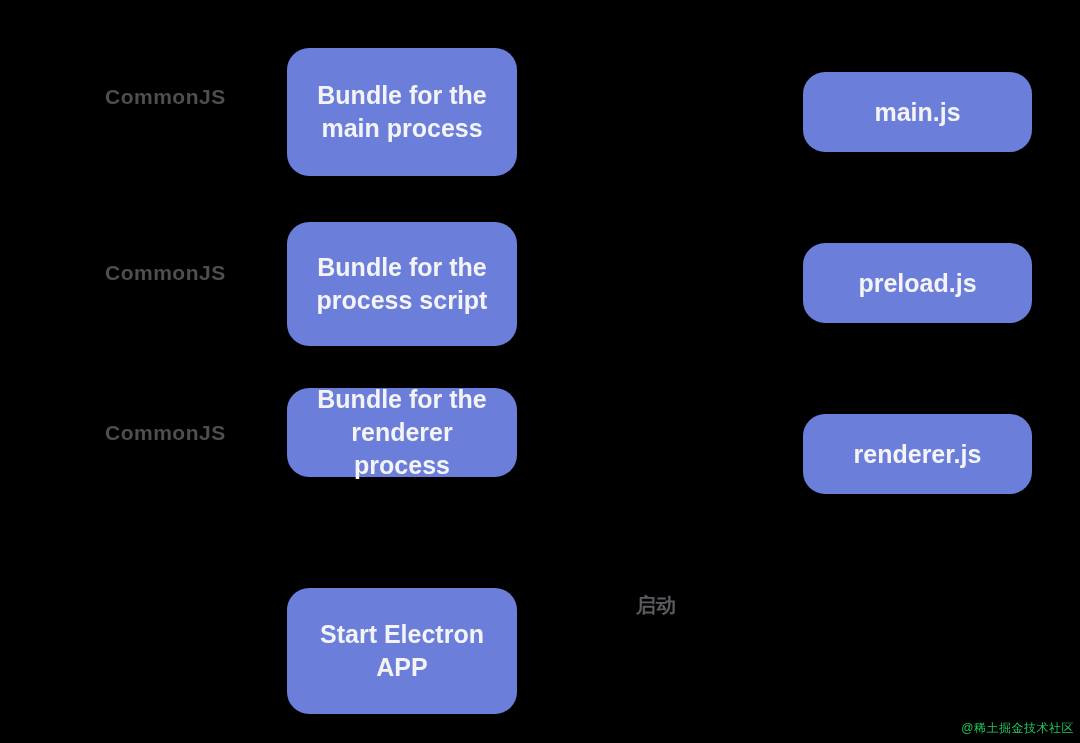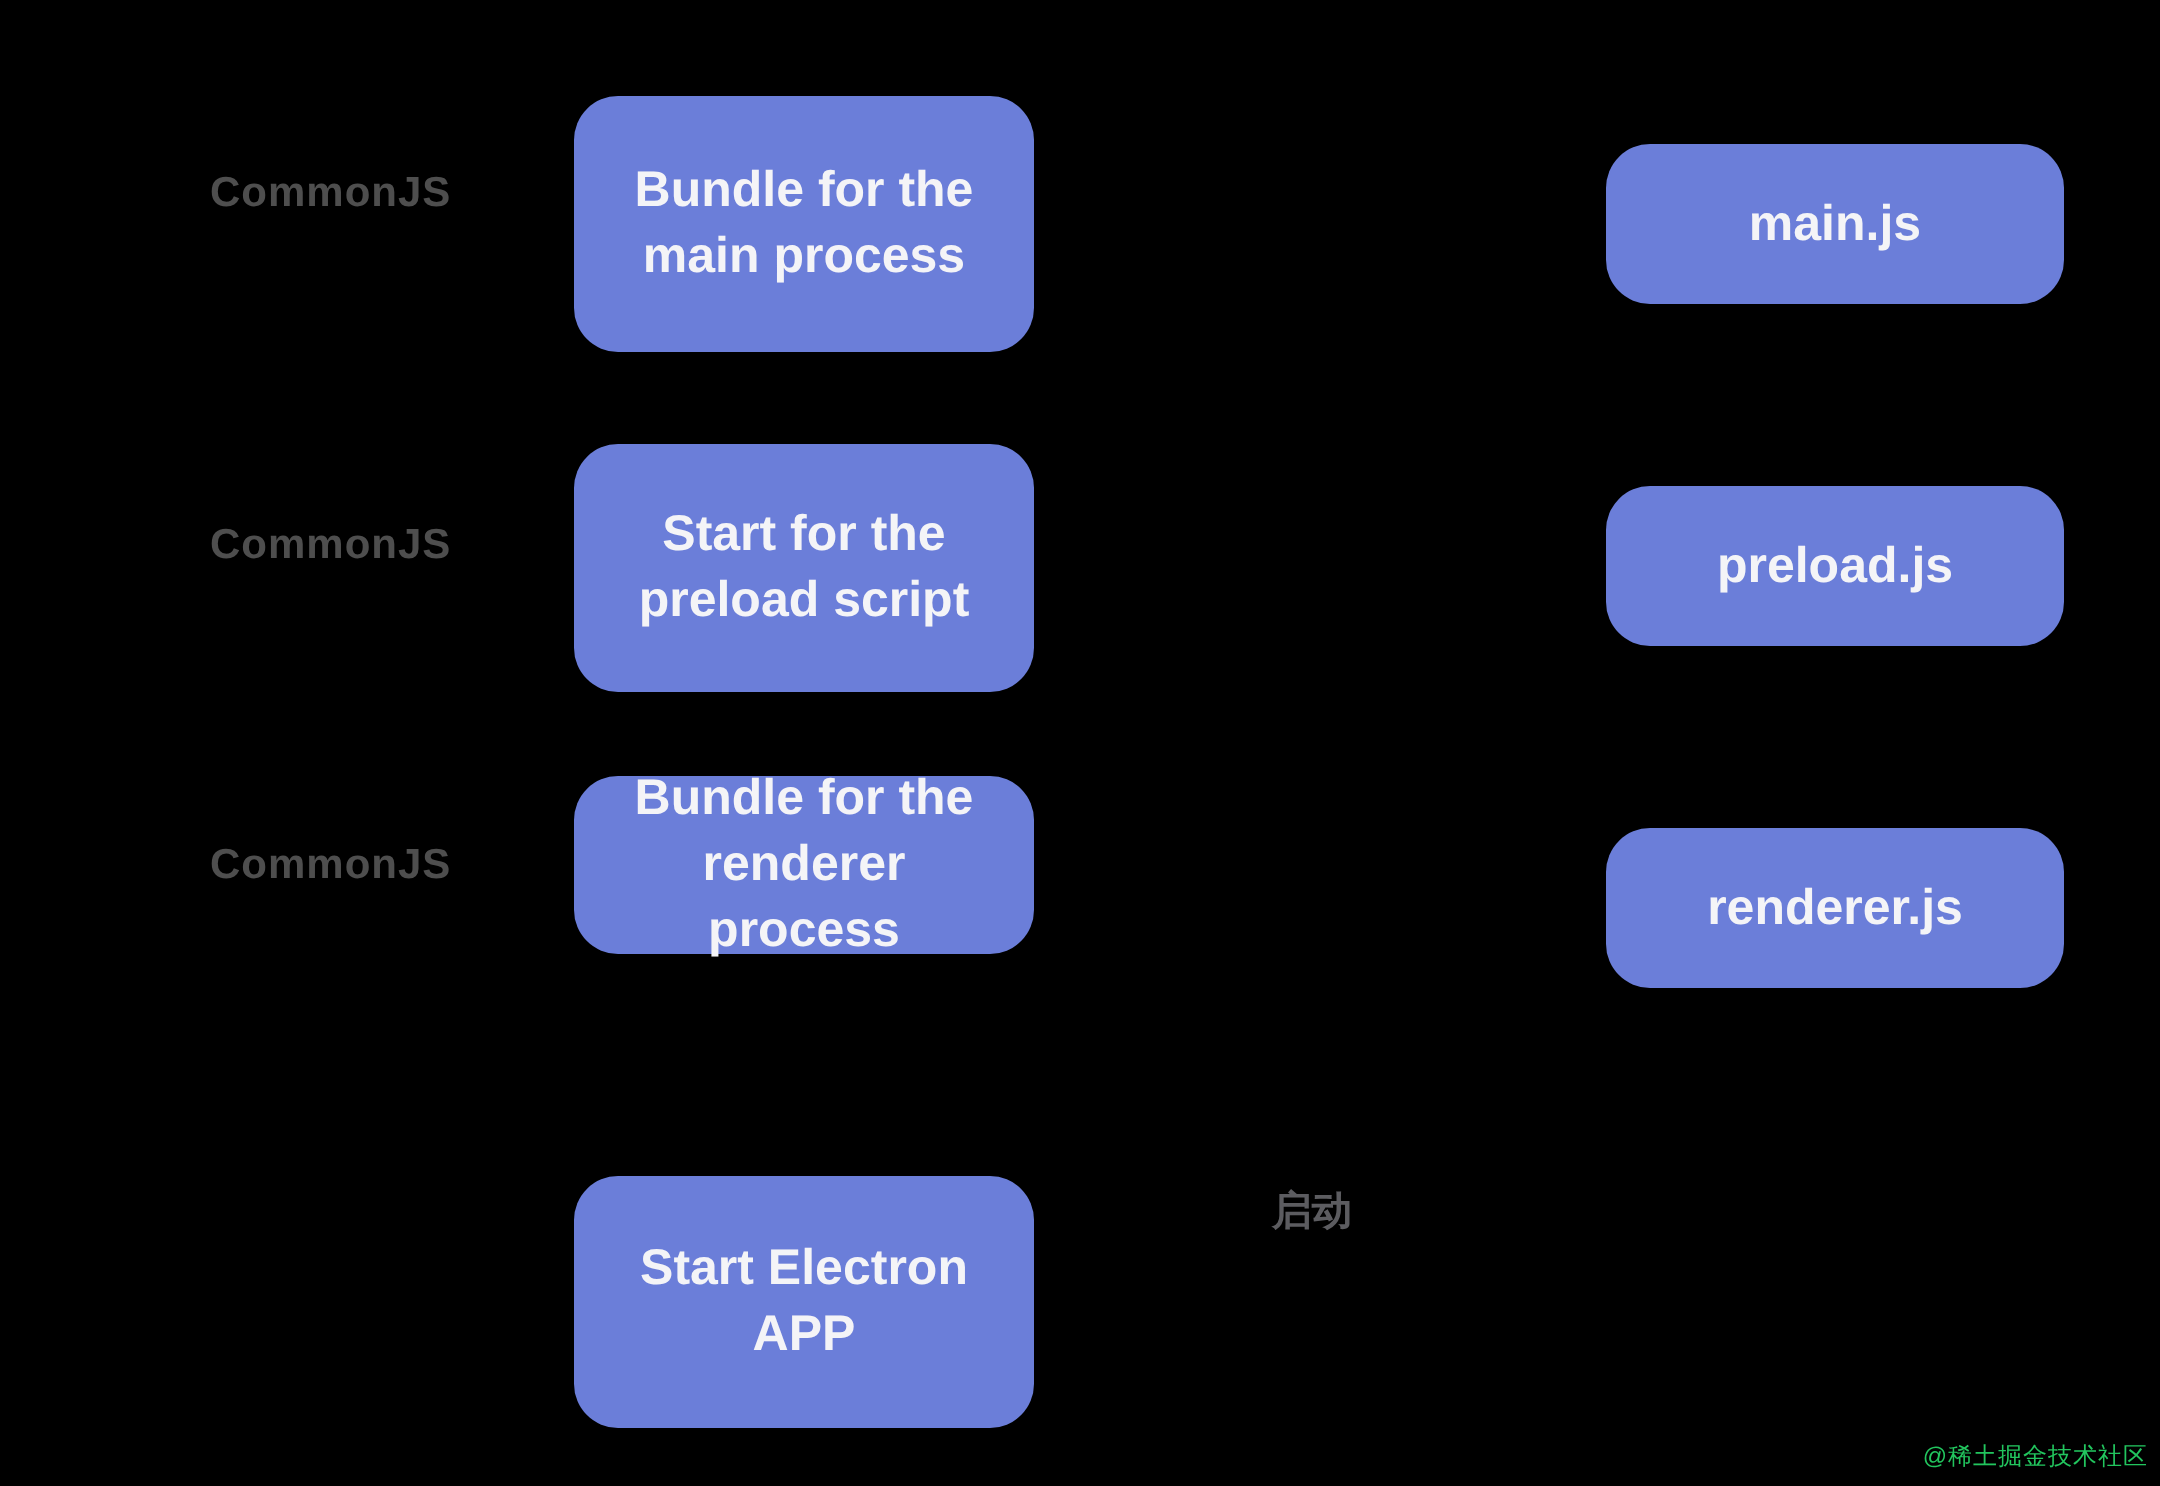"Start for the preload script" span { text: Start for the preload -> Bundle for the process }
